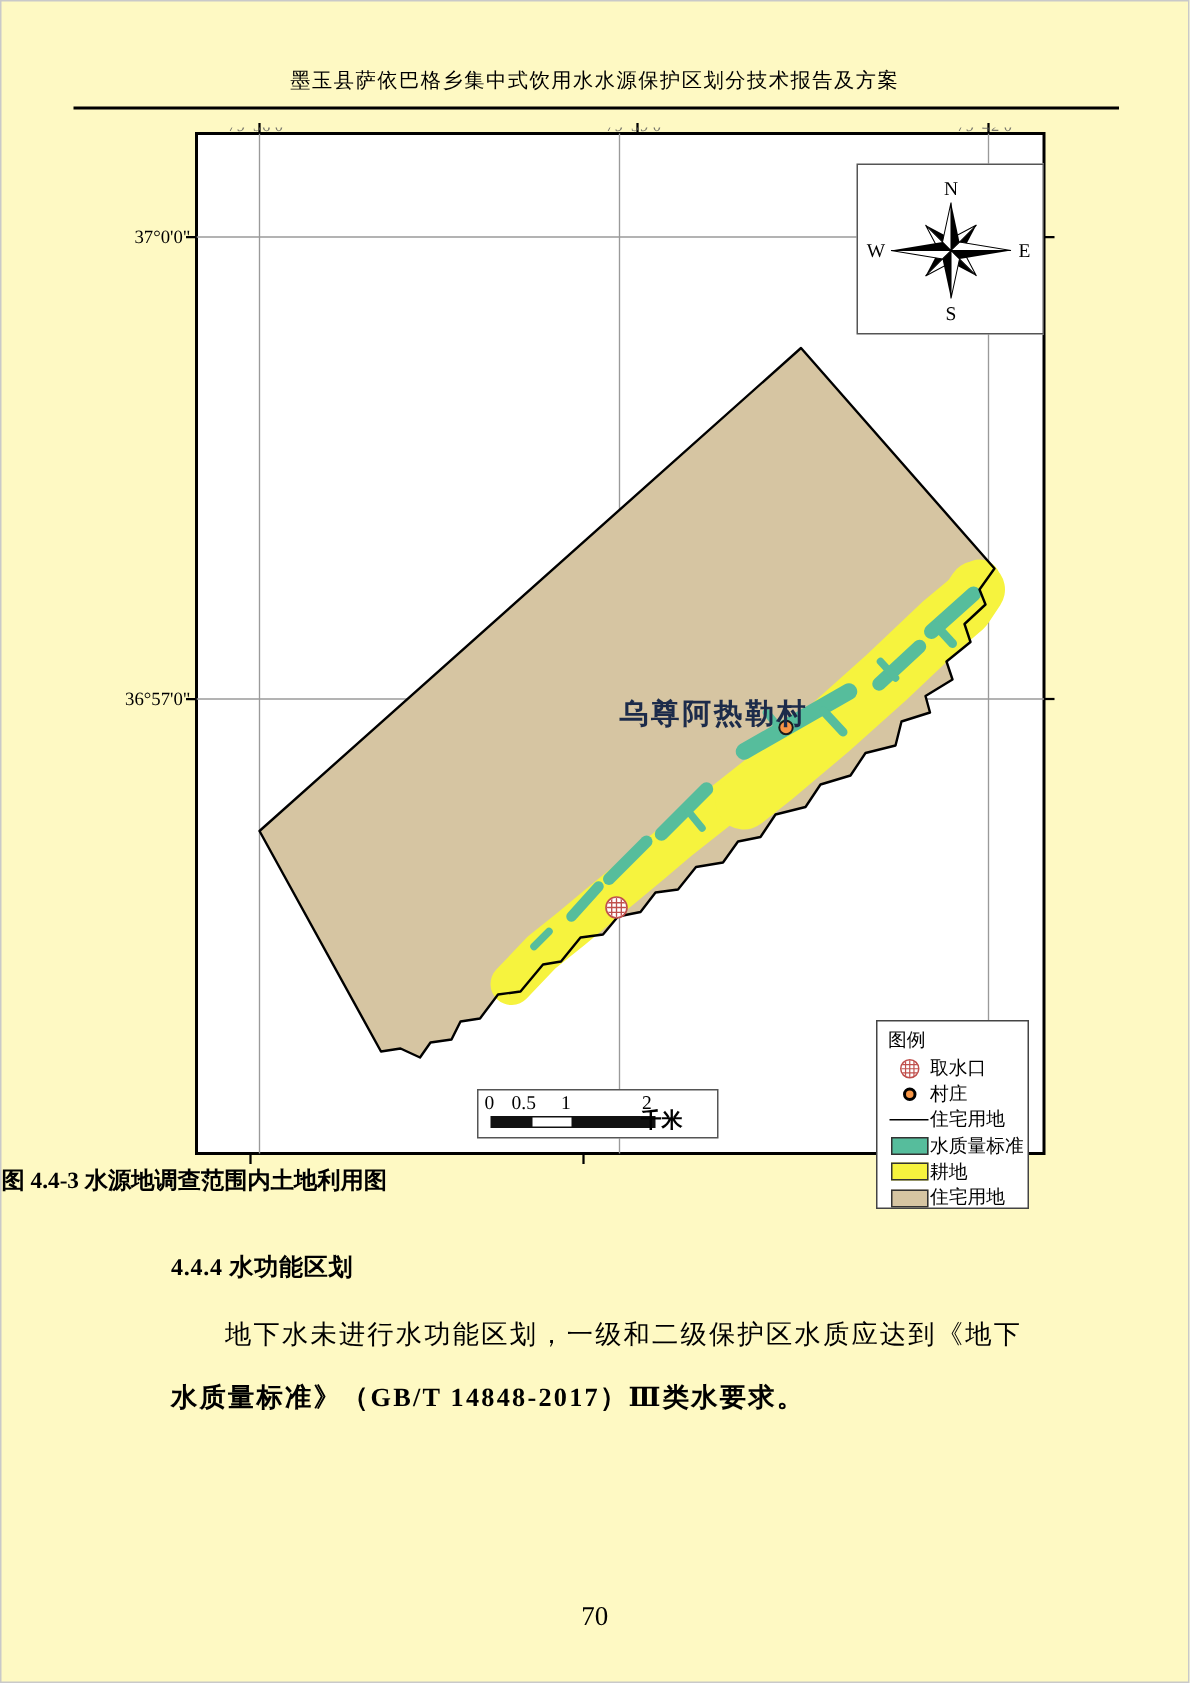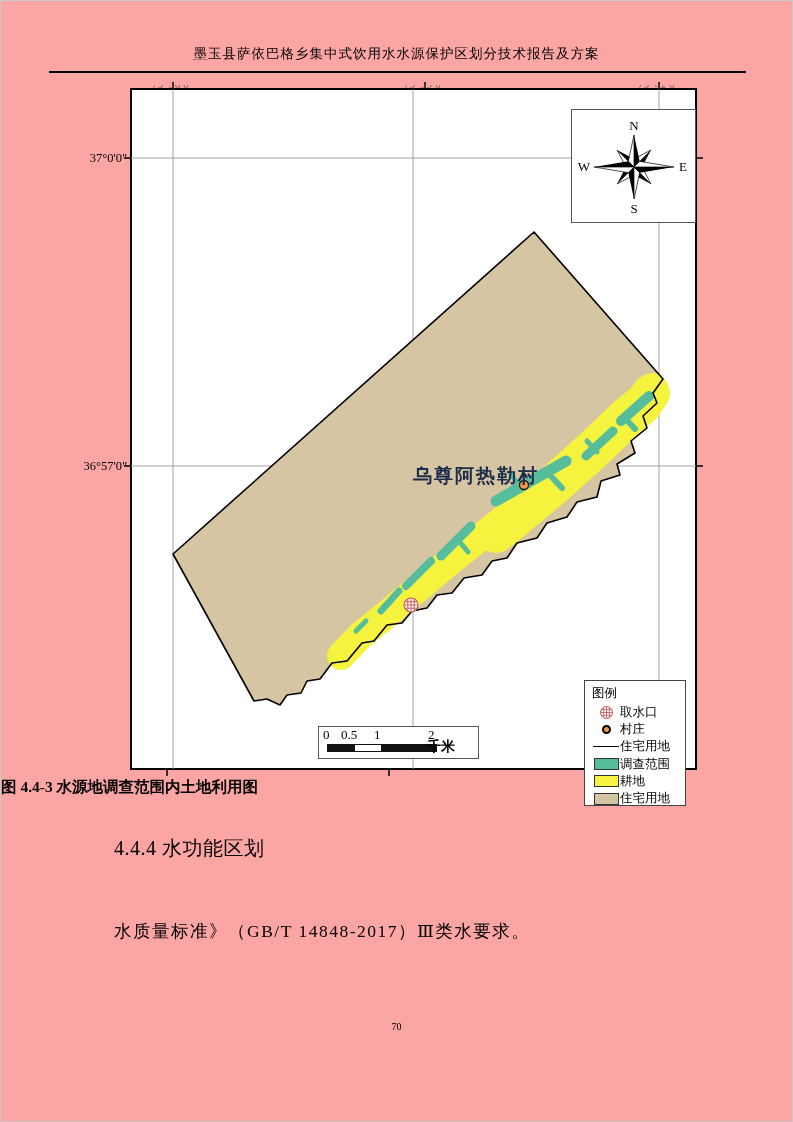"墨玉县萨依巴格乡集中式饮用水水源保护区划分技术报告及方案" .page { background: #fca5a5 -> #fef9c3 }
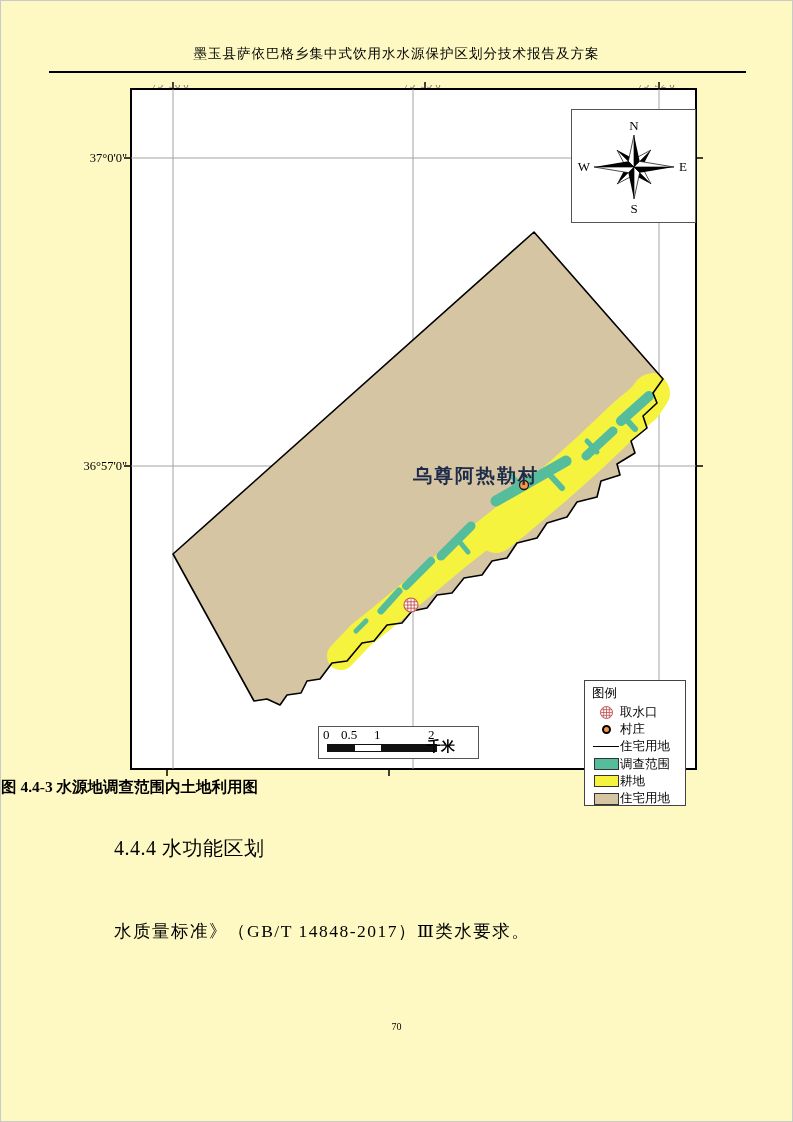"调查范围" span.legend-label { text: 调查范围 -> 水质量标准 }
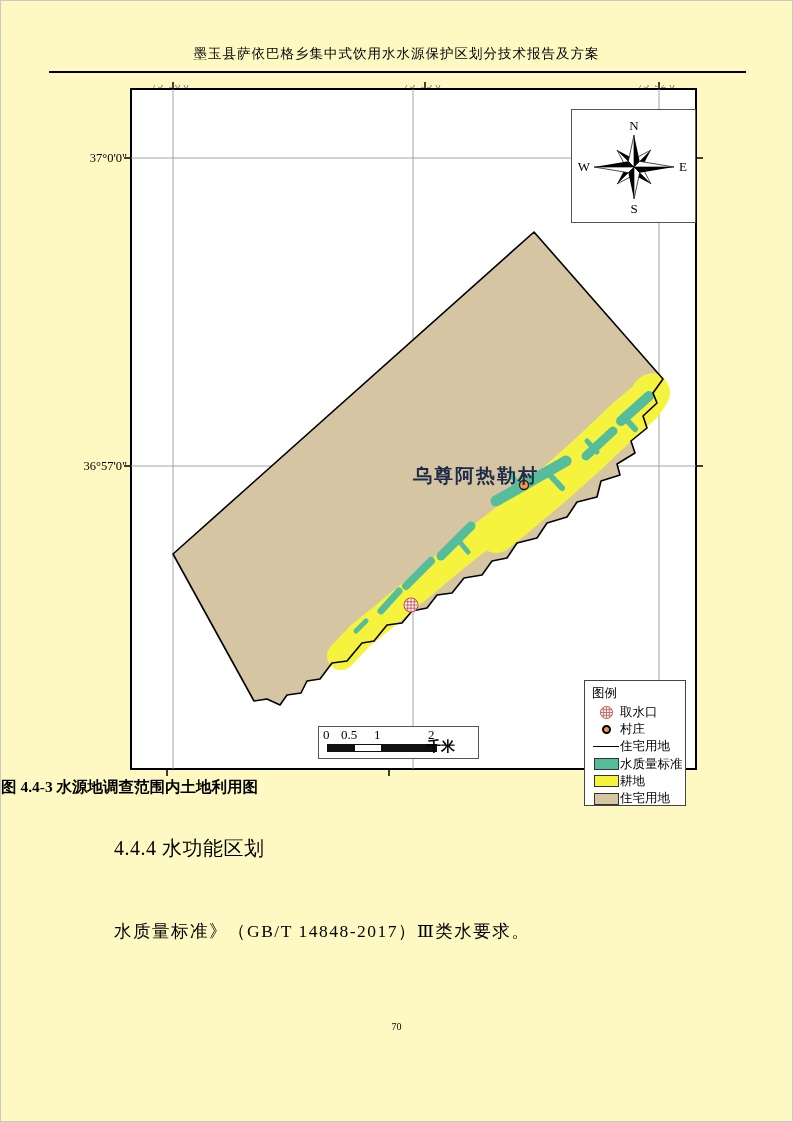"4.4.4 水功能区划" .section-heading { font-size: 20px -> 16px; font-weight: normal -> bold }
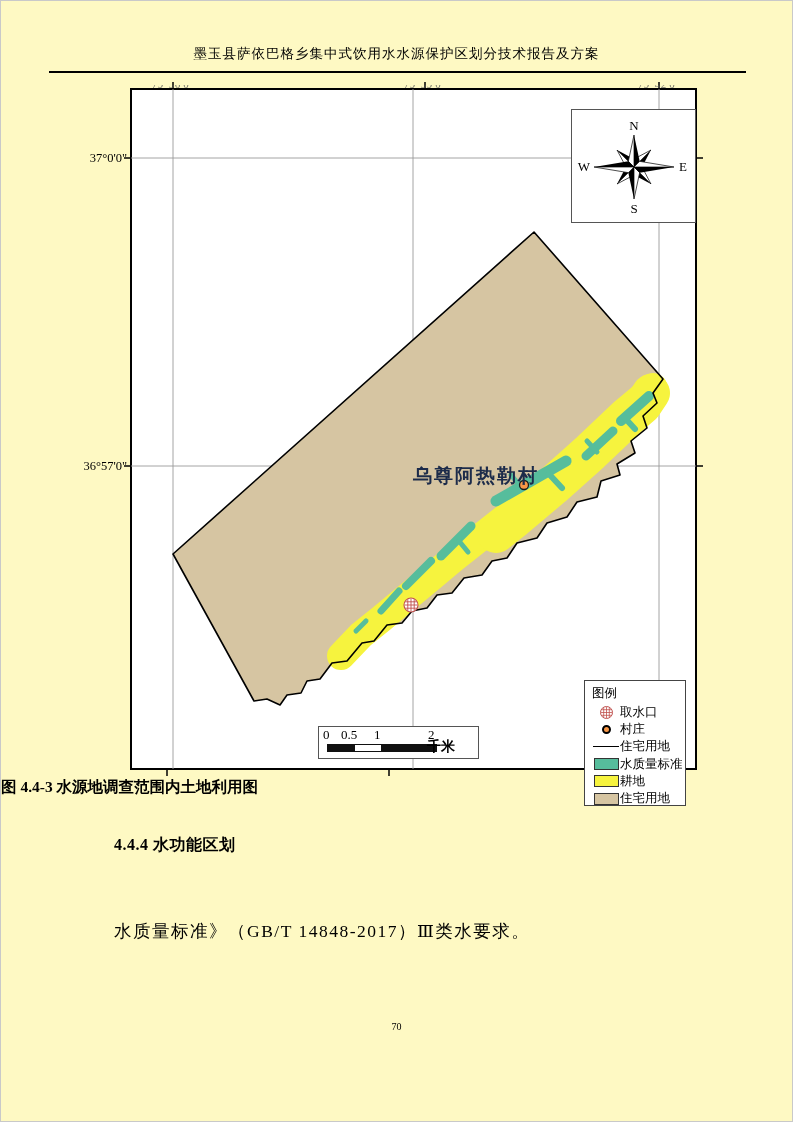"地下水未进行水功能区划，一级和二级保护区水质应达到《地下" div.abs { html: none -> <div>地下水未进行水功能区划，一级和二级保护区水质应达到《地下</div> }
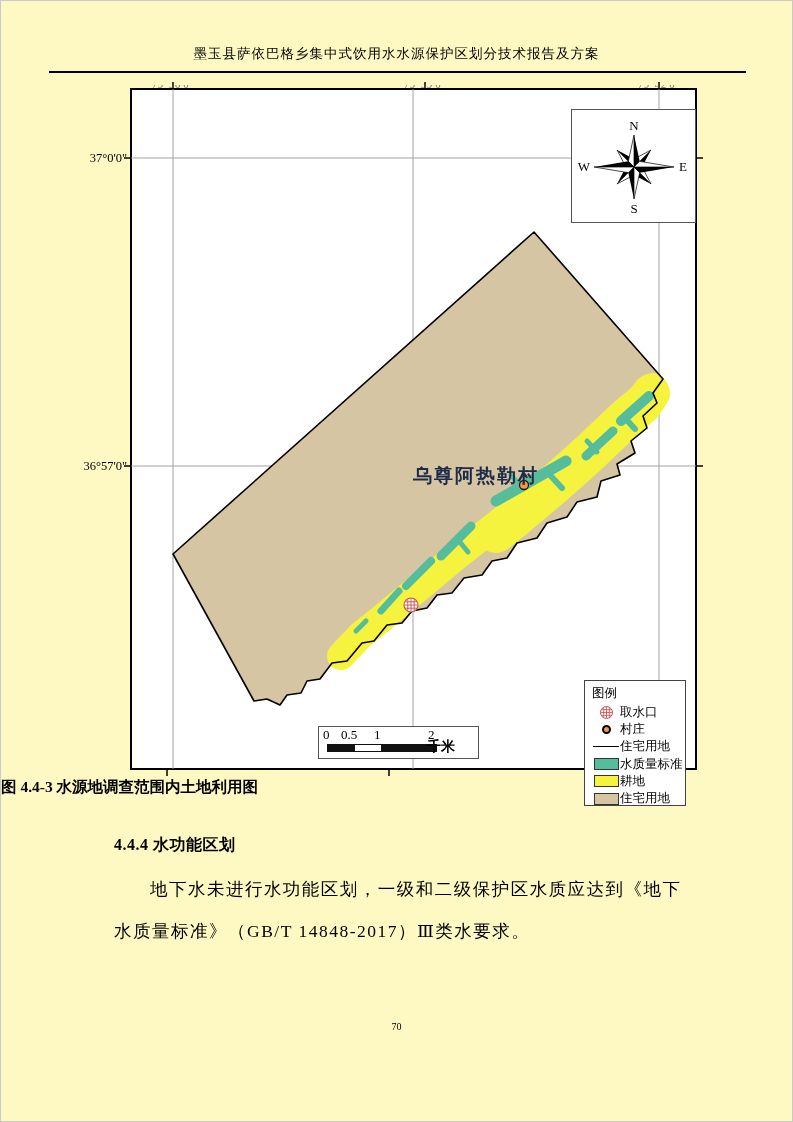"水质量标准》（GB/T 14848-2017）Ⅲ类水要求。" .para-line2 { font-weight: none -> bold }
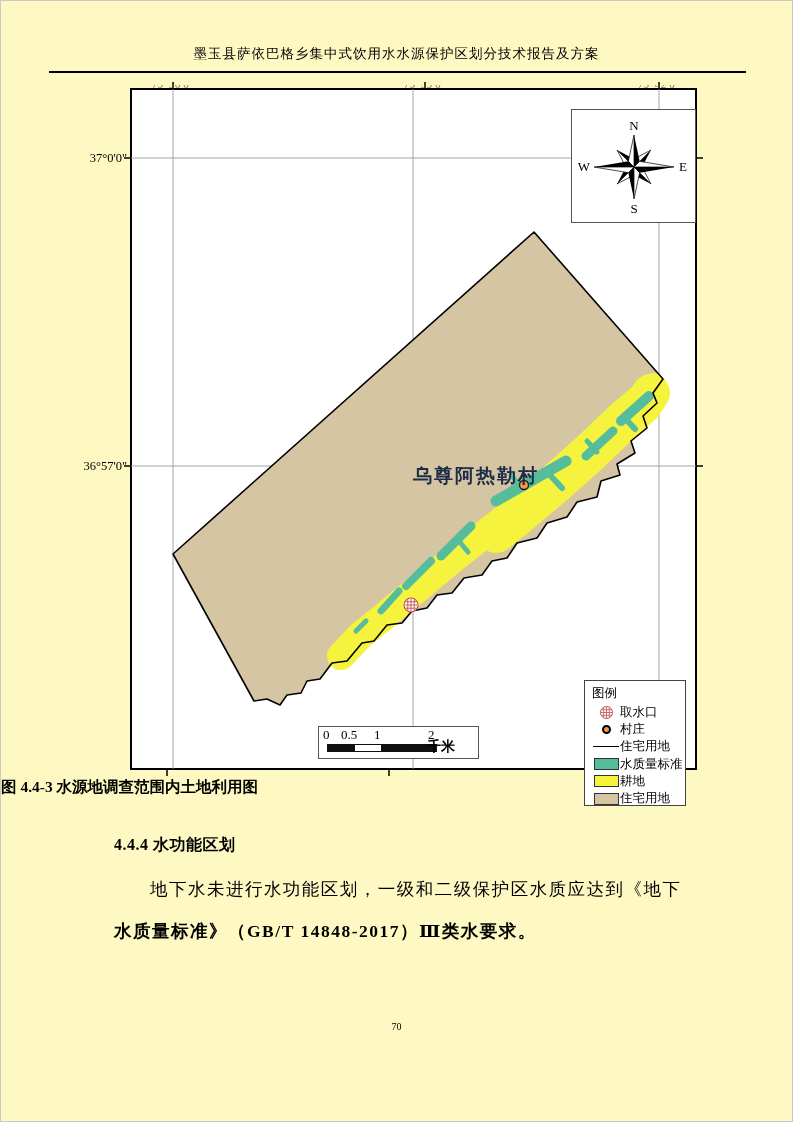"70" .page-number { font-size: 10px -> 18px; top: 1020px -> 1066px }
